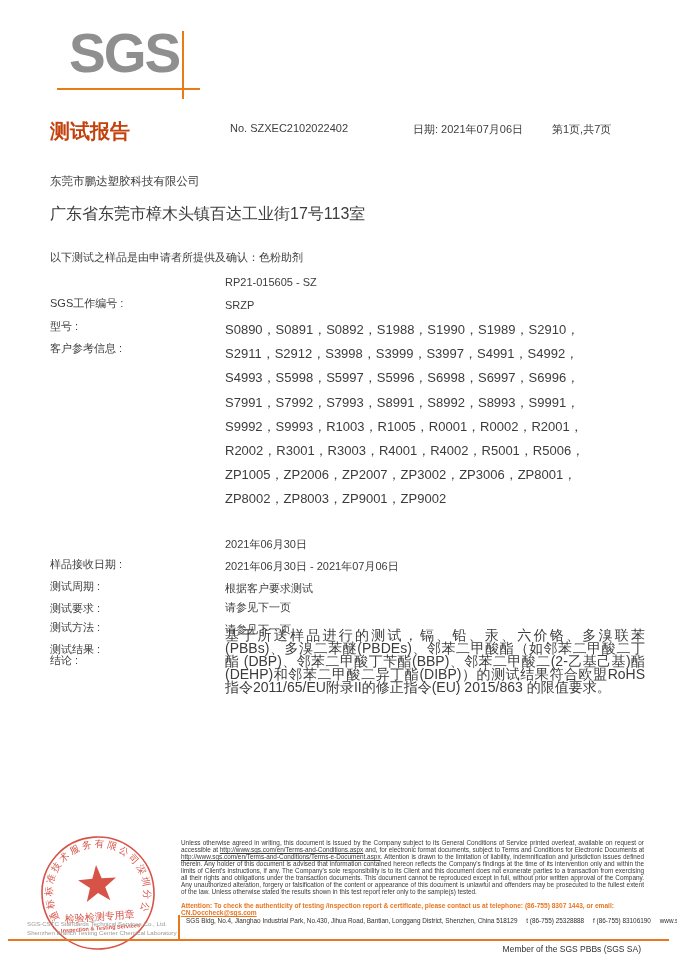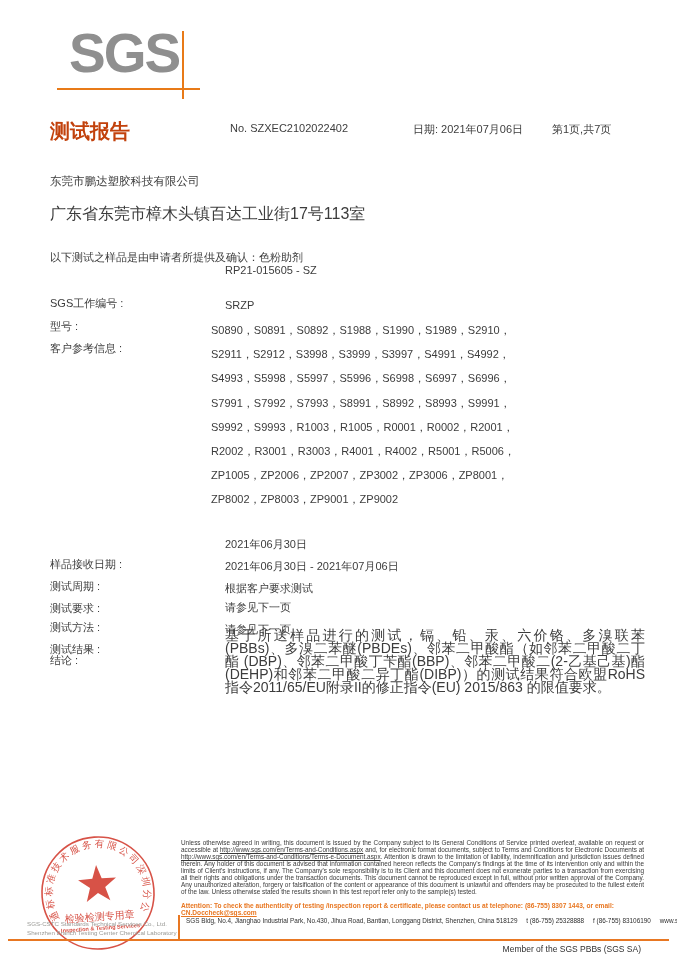"RP21-015605 - SZ" div.val { top: 264px -> 276px }
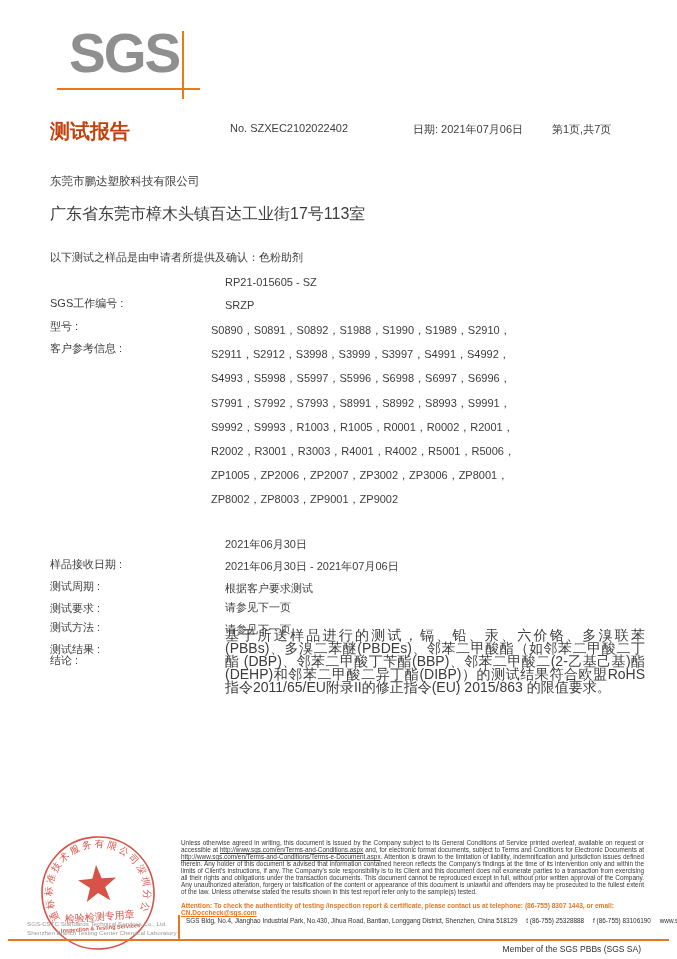"S0890，S0891，S0892，S1988，S1990，S1989，S291" .ref-lines { font-size: 11px -> 13px; left: 211px -> 225px }
